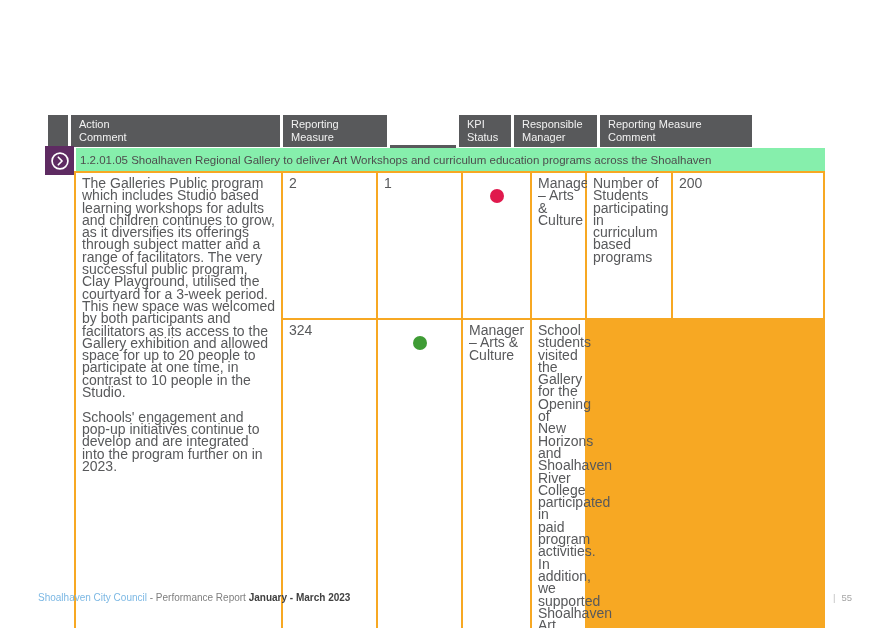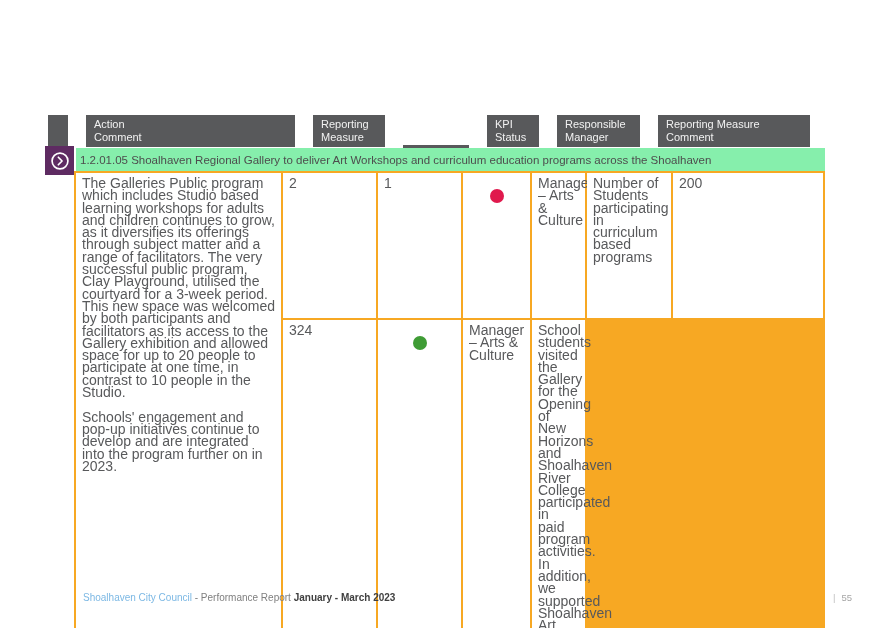"Action" .header-row { gap: 18px -> 3px }
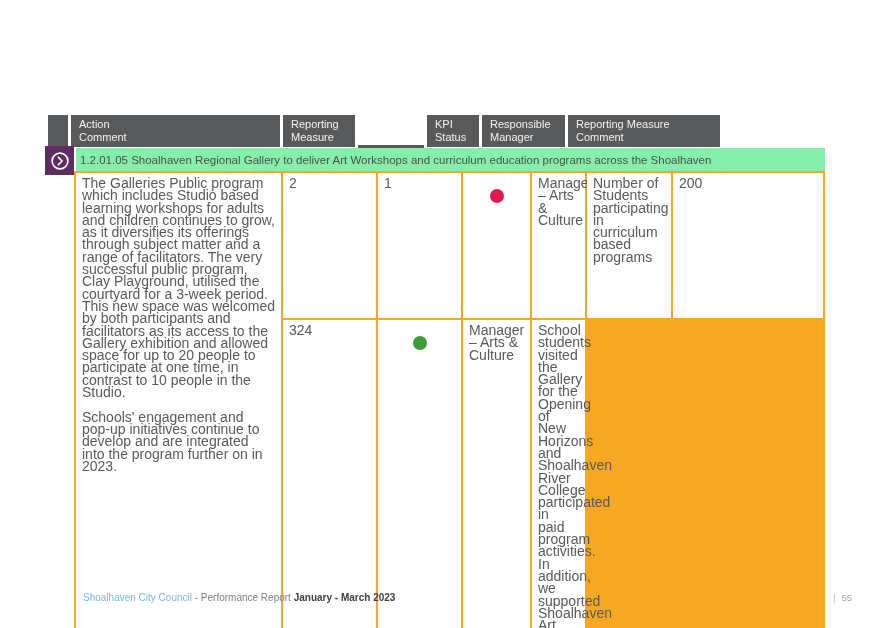"Reporting" .w2 { width: 72px -> 104px }
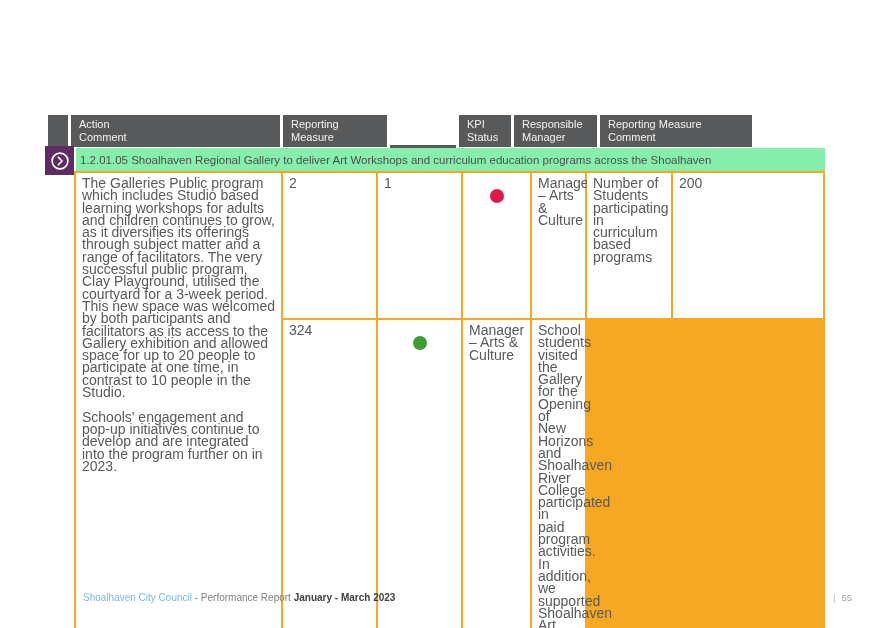"Shoalhaven City Council - Performance" .footer { margin-left: 45px -> none }
